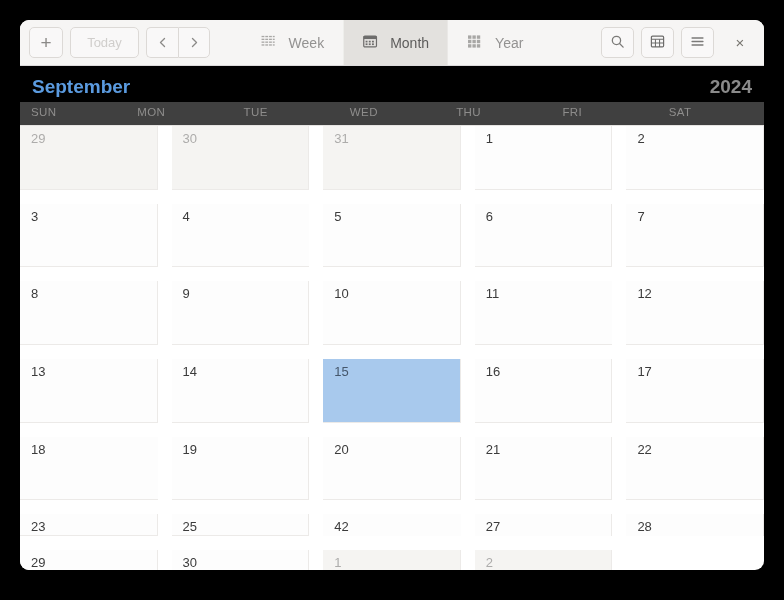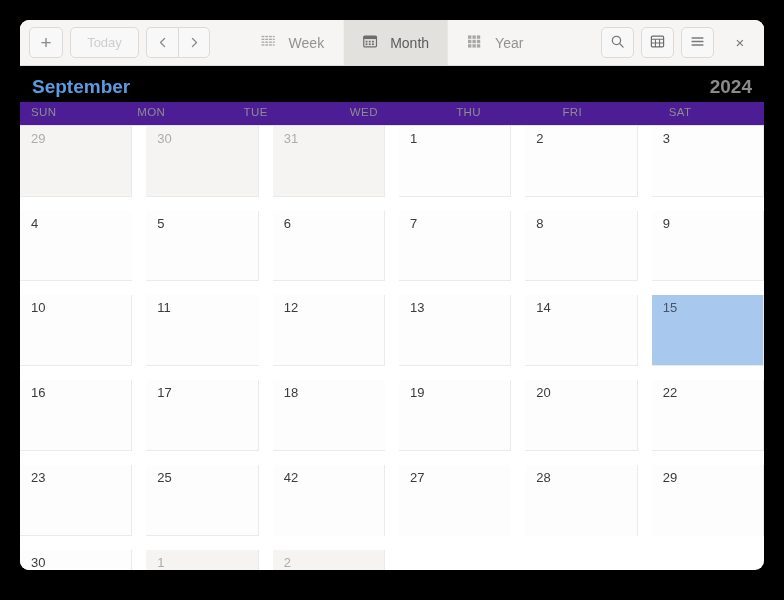"SUN" .weekdays { background: #4c1d95 -> #404040 }
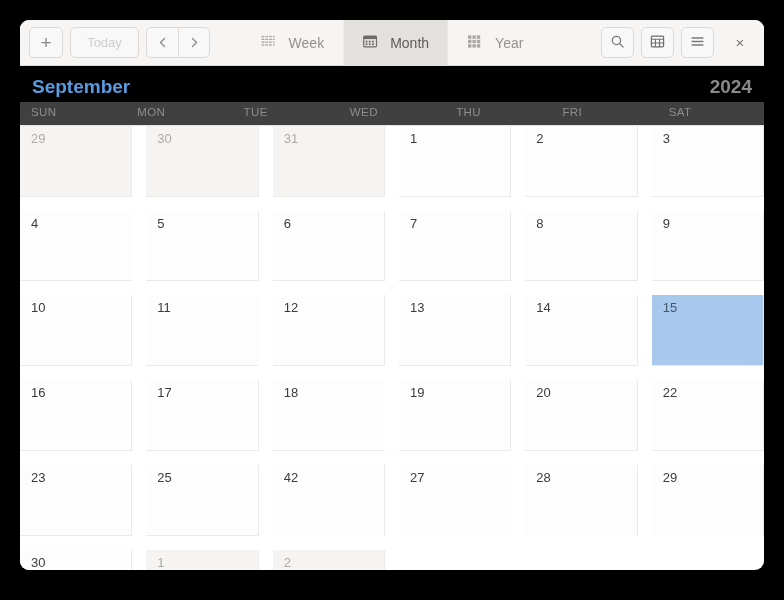"29" .monthgrid { grid-template-columns: repeat(6, 1fr) -> repeat(5, 1fr) }
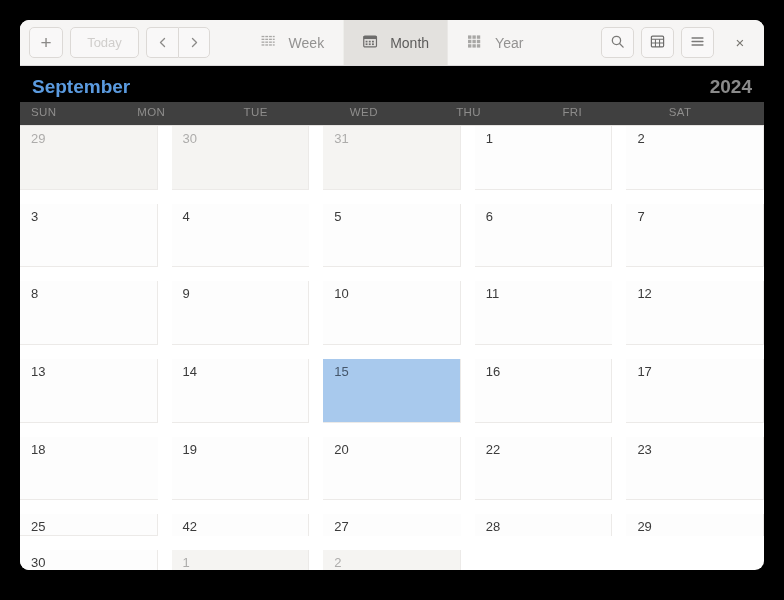"21" div.daycell { html: none -> <div> <div>21</div> </div> }
